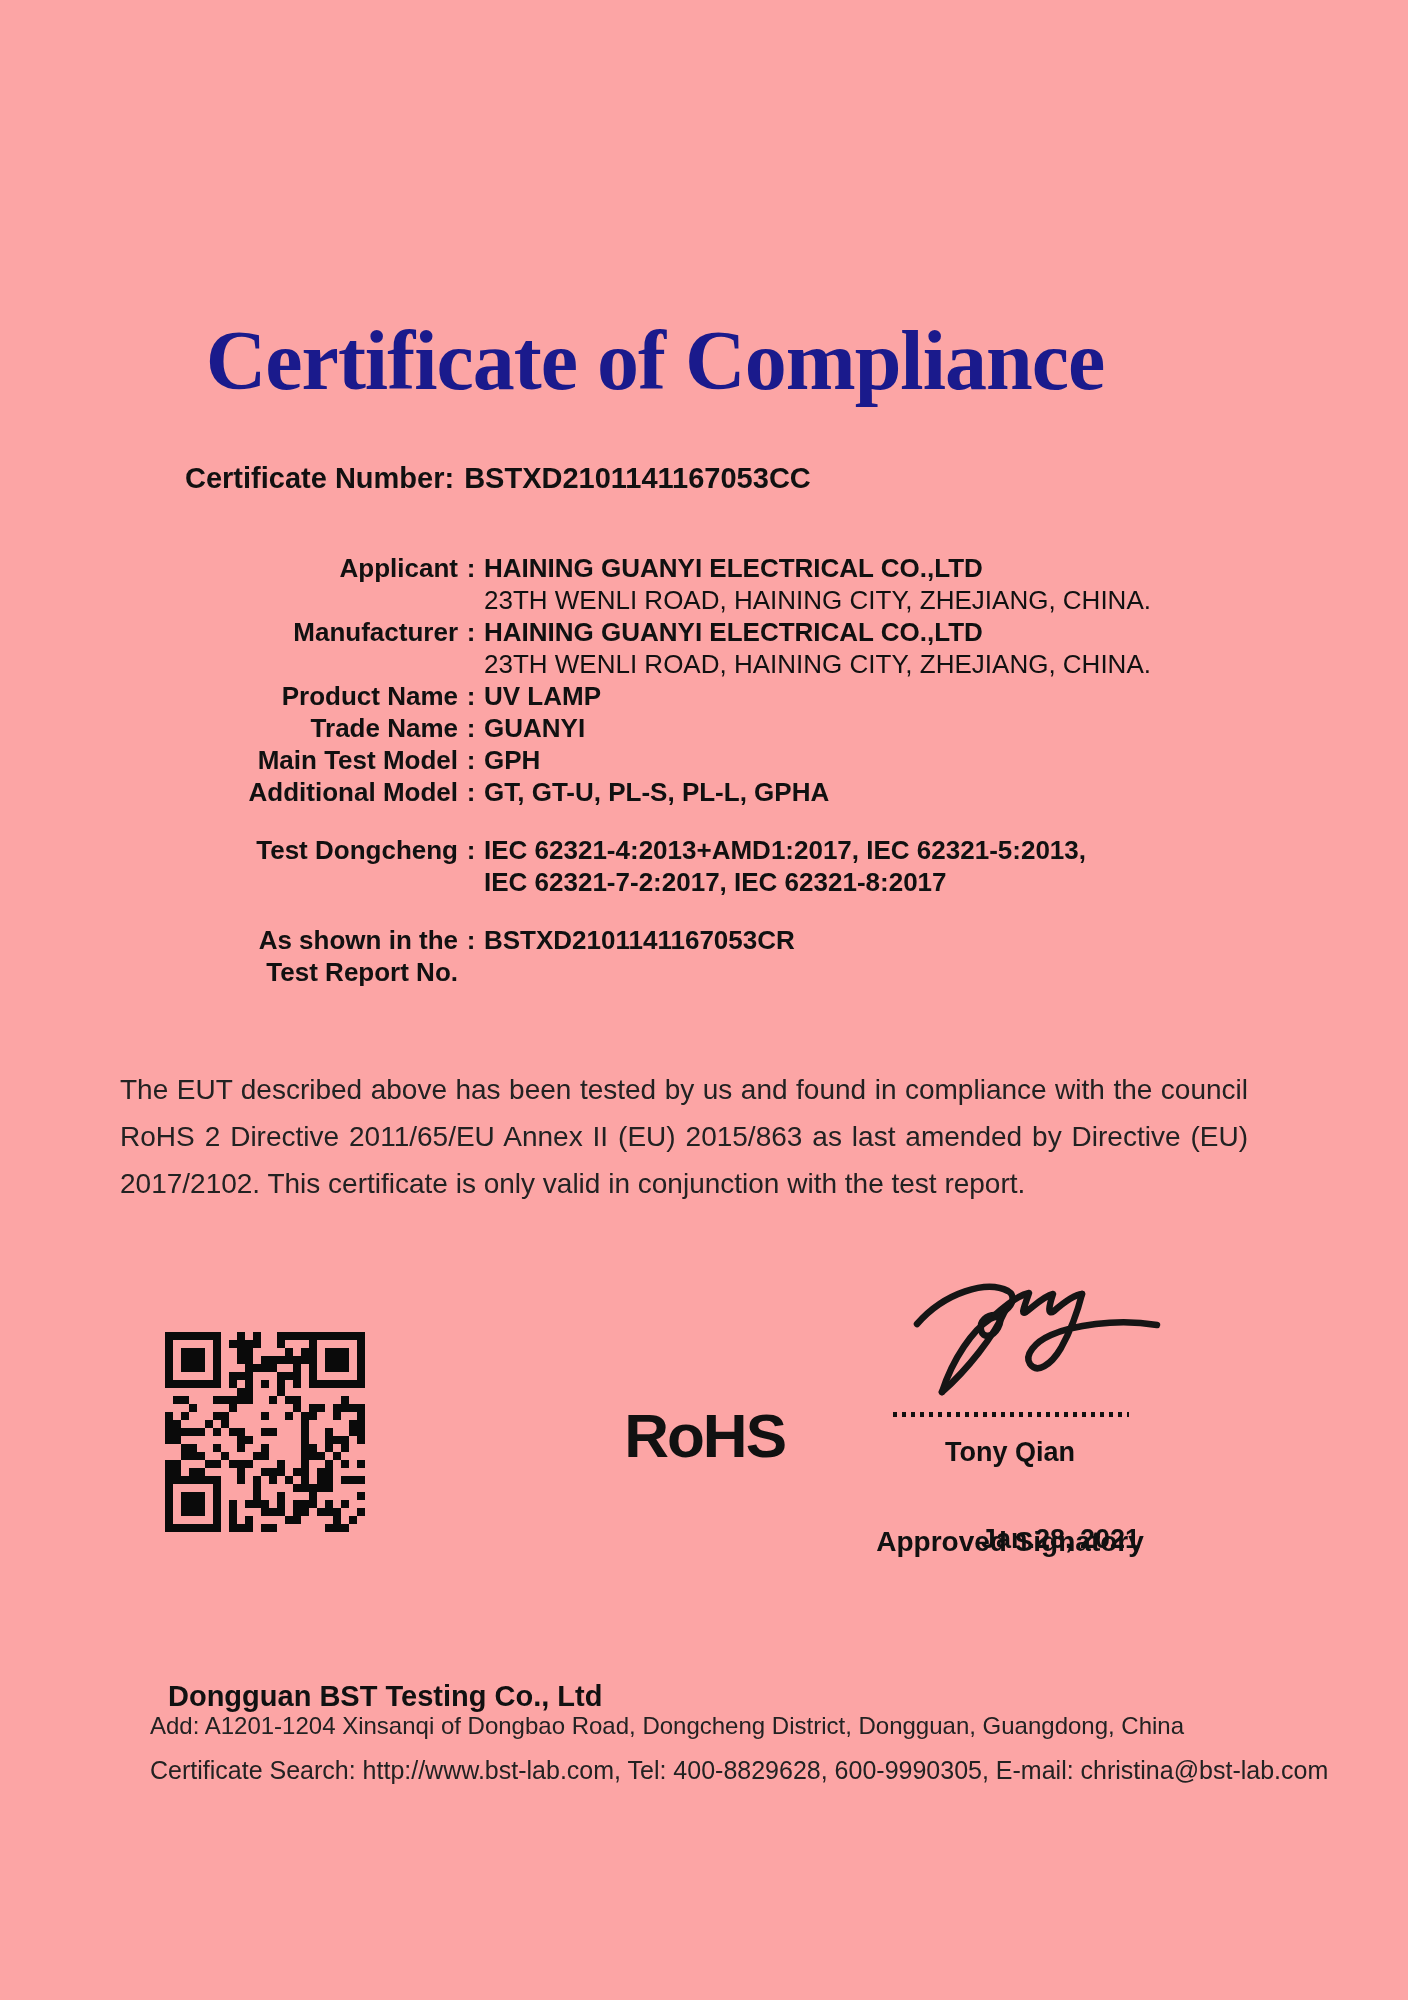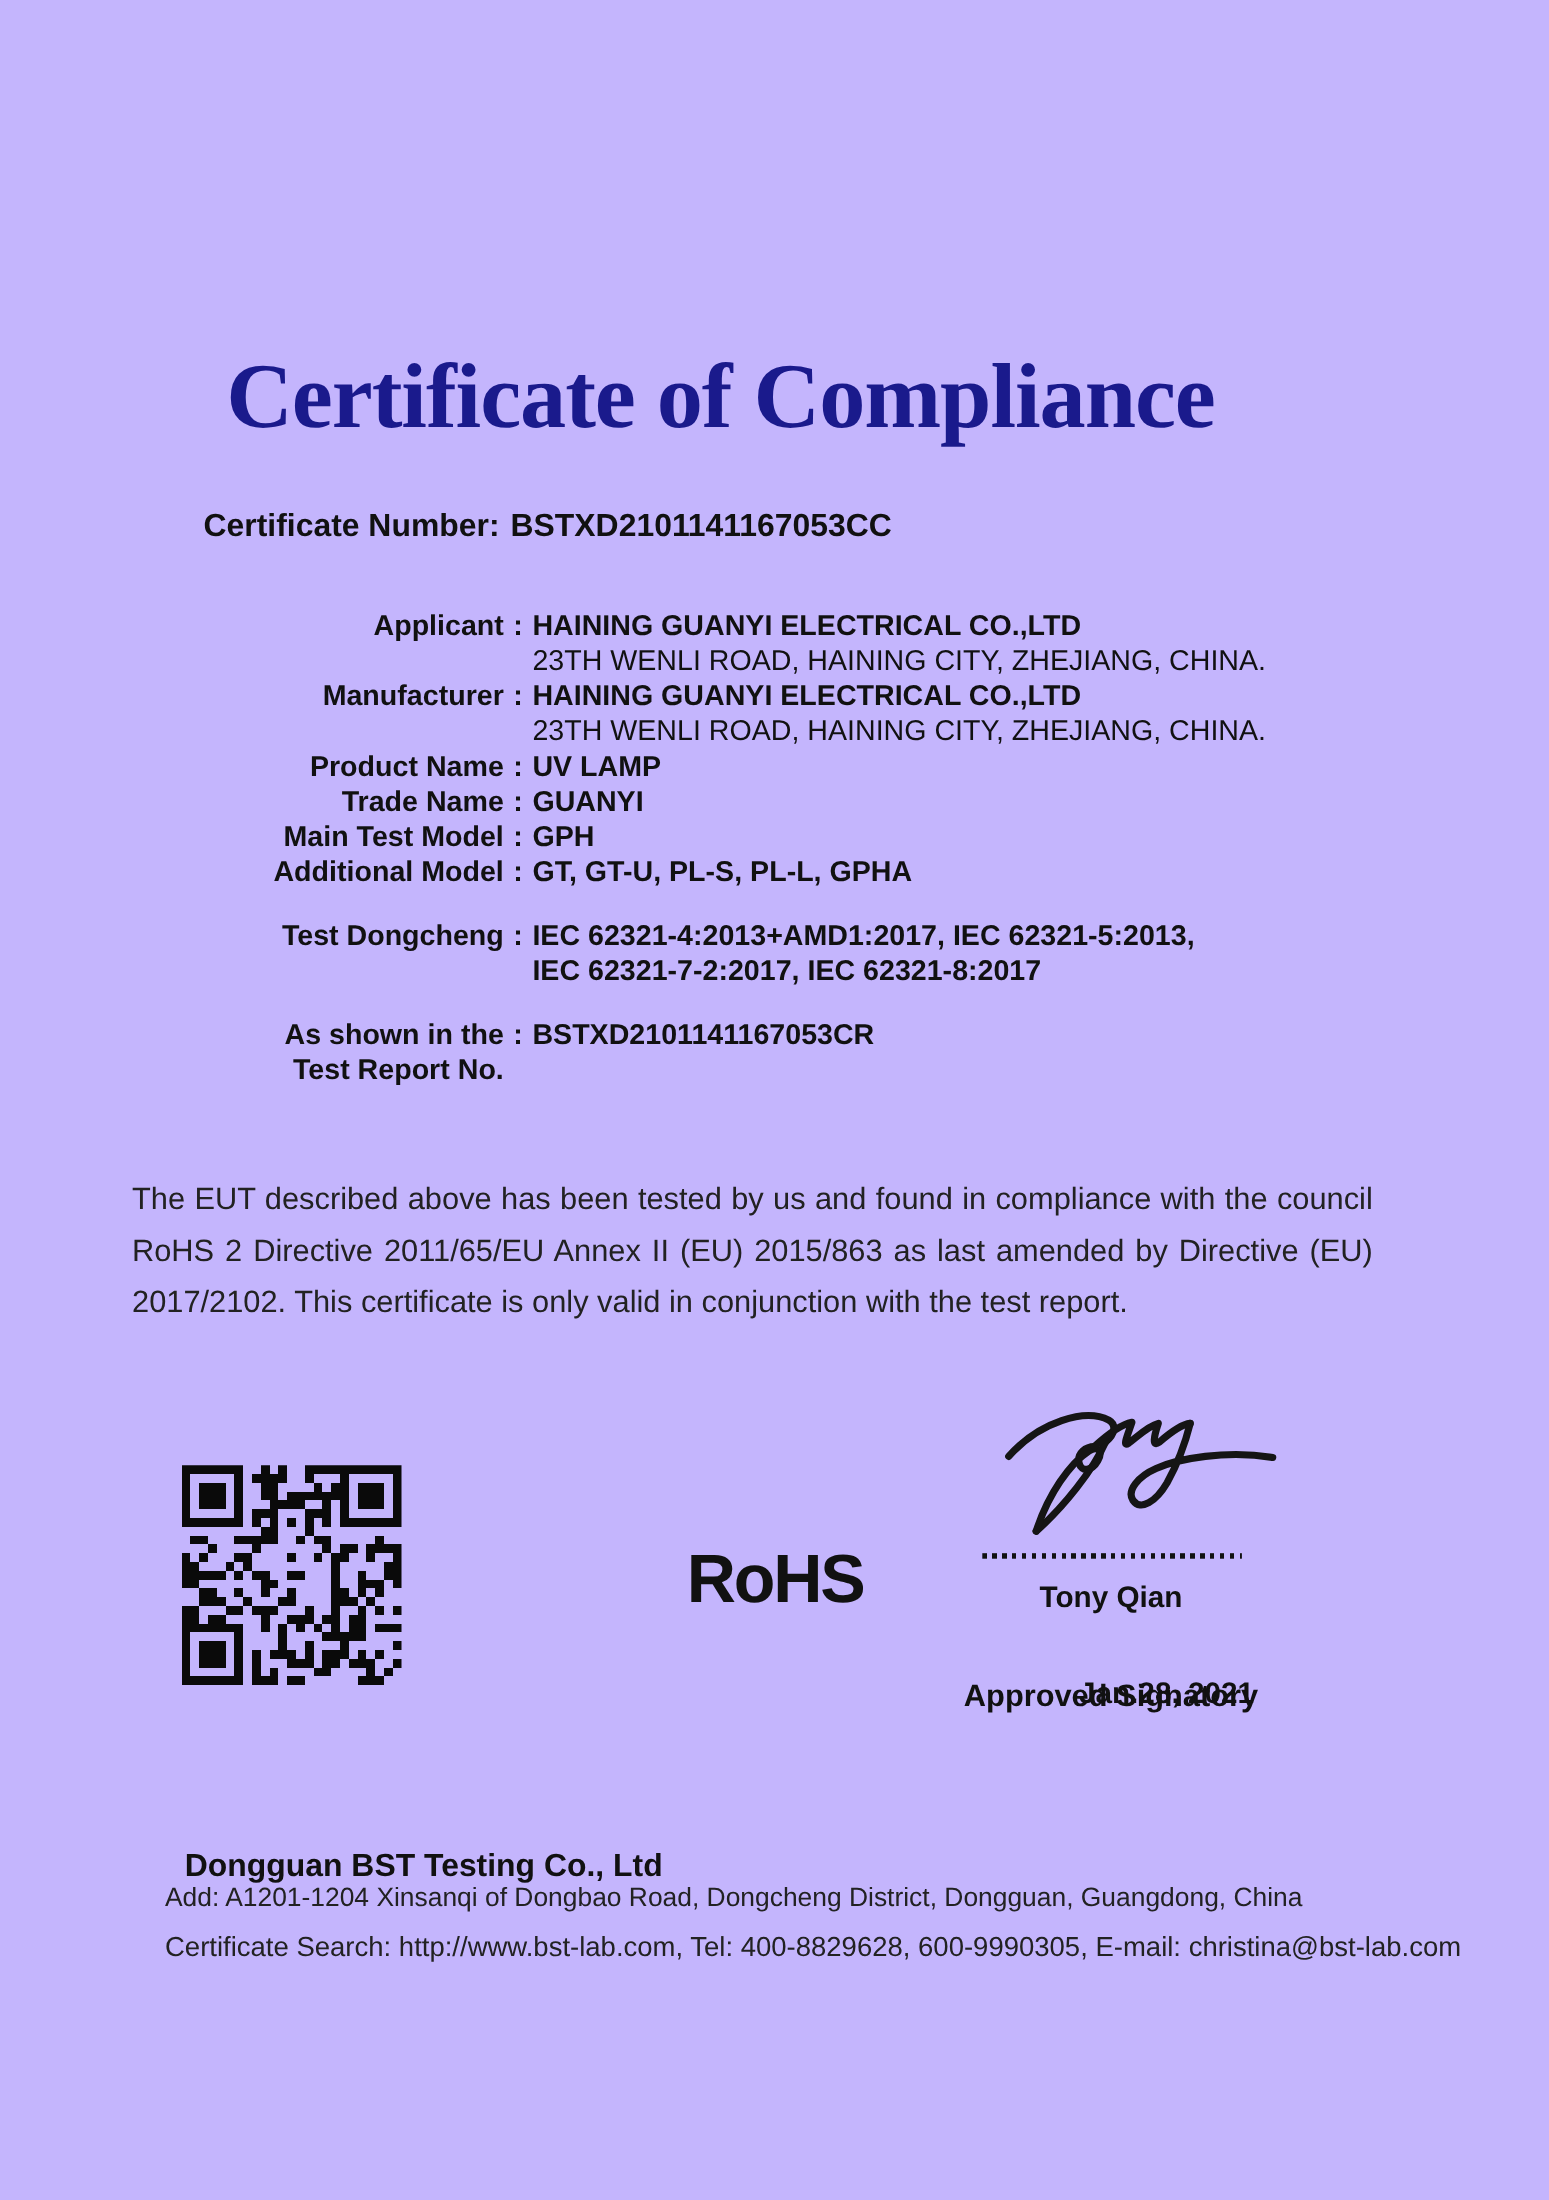"Certificate of Compliance" .page { background: #c4b5fd -> #fca5a5 }
